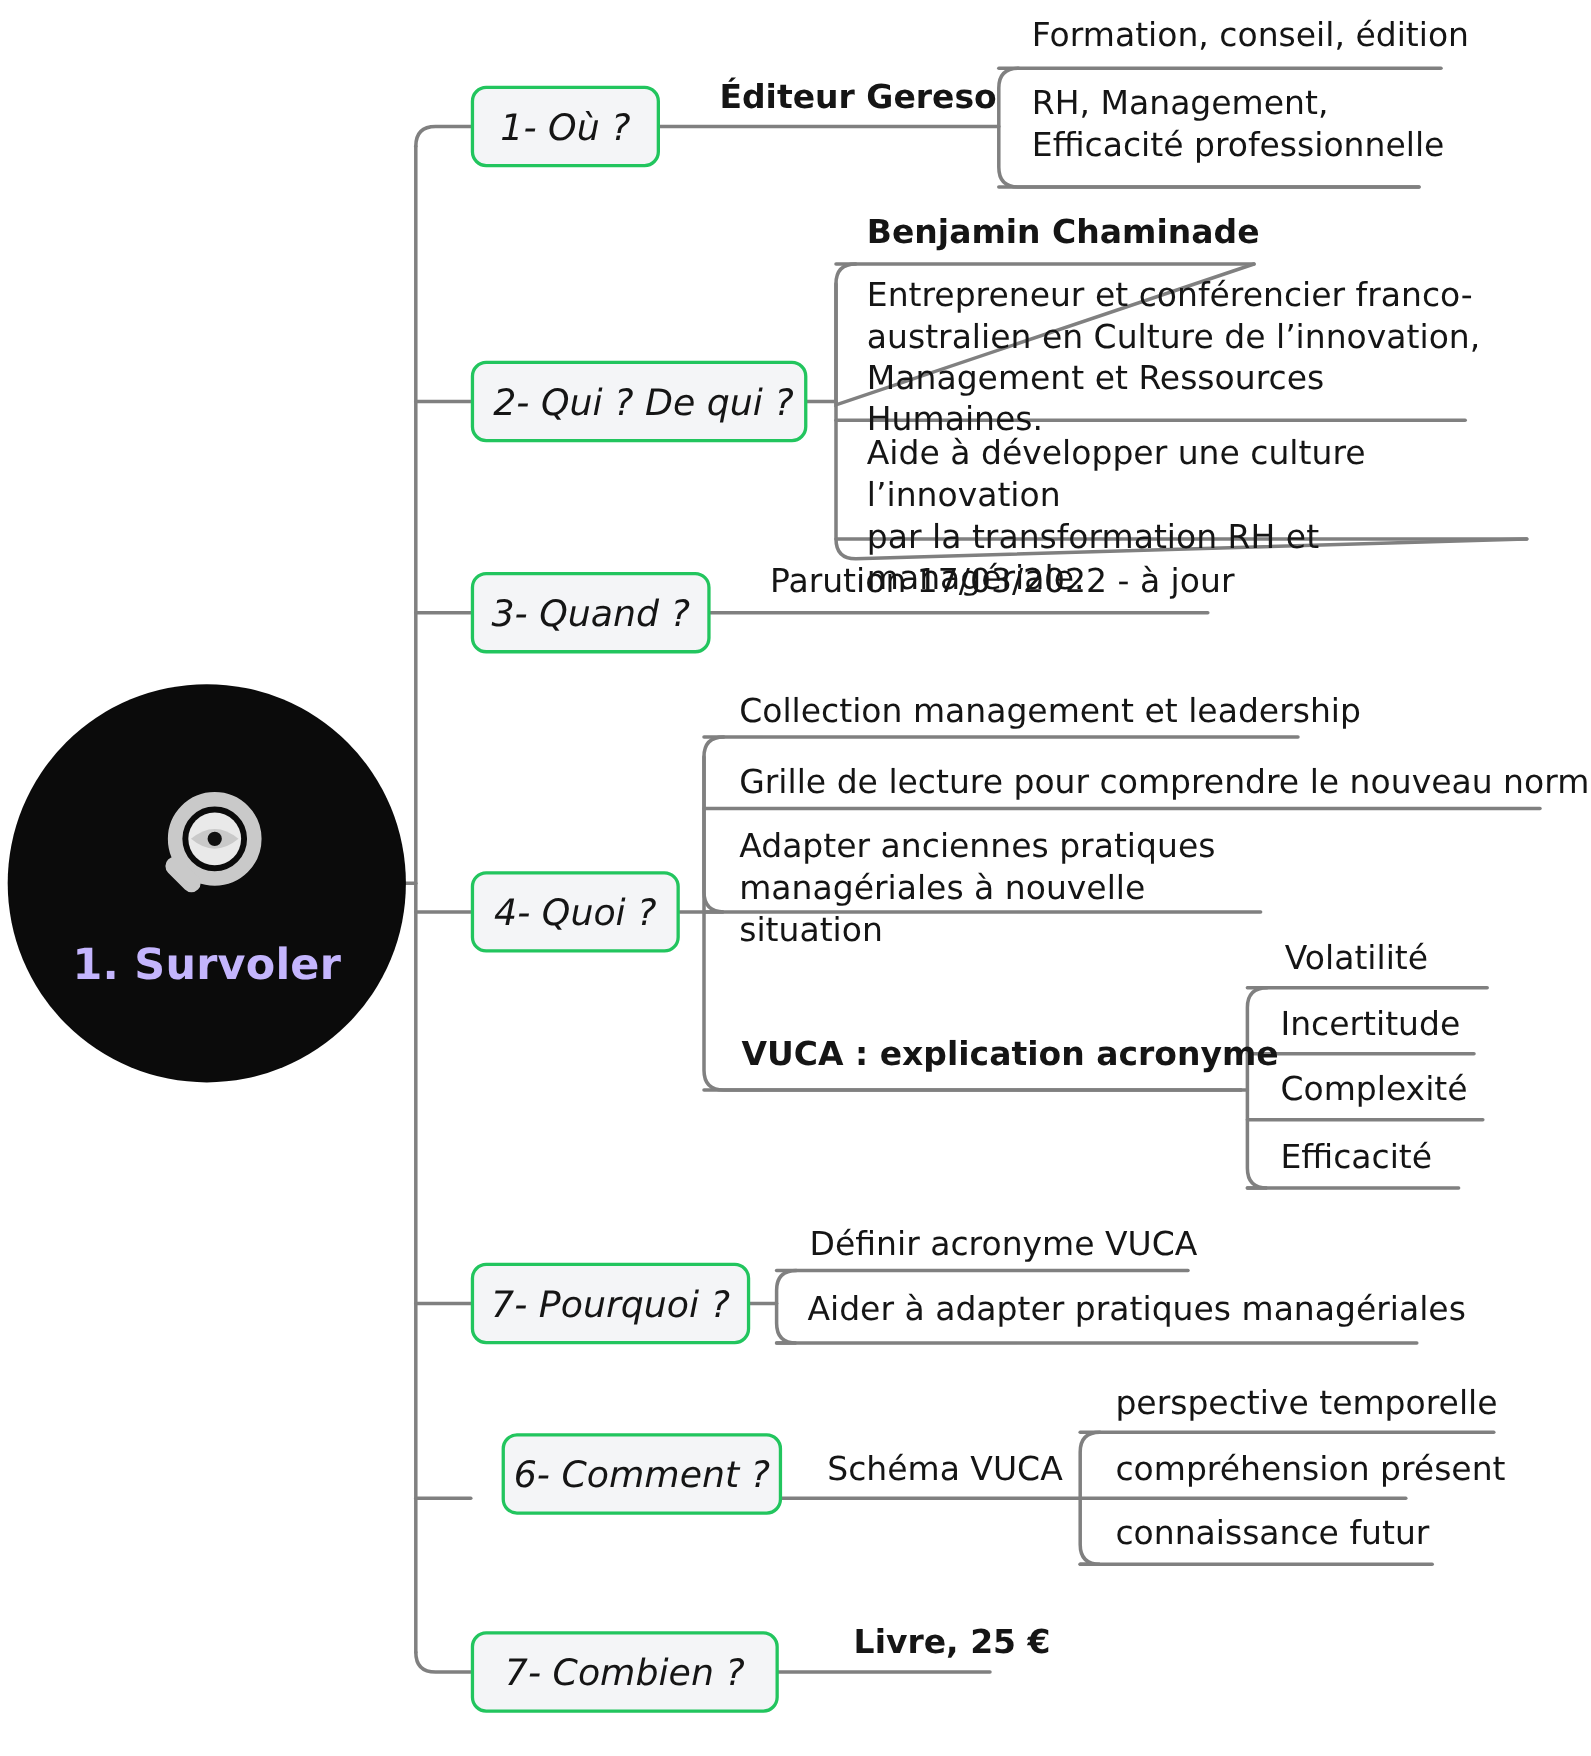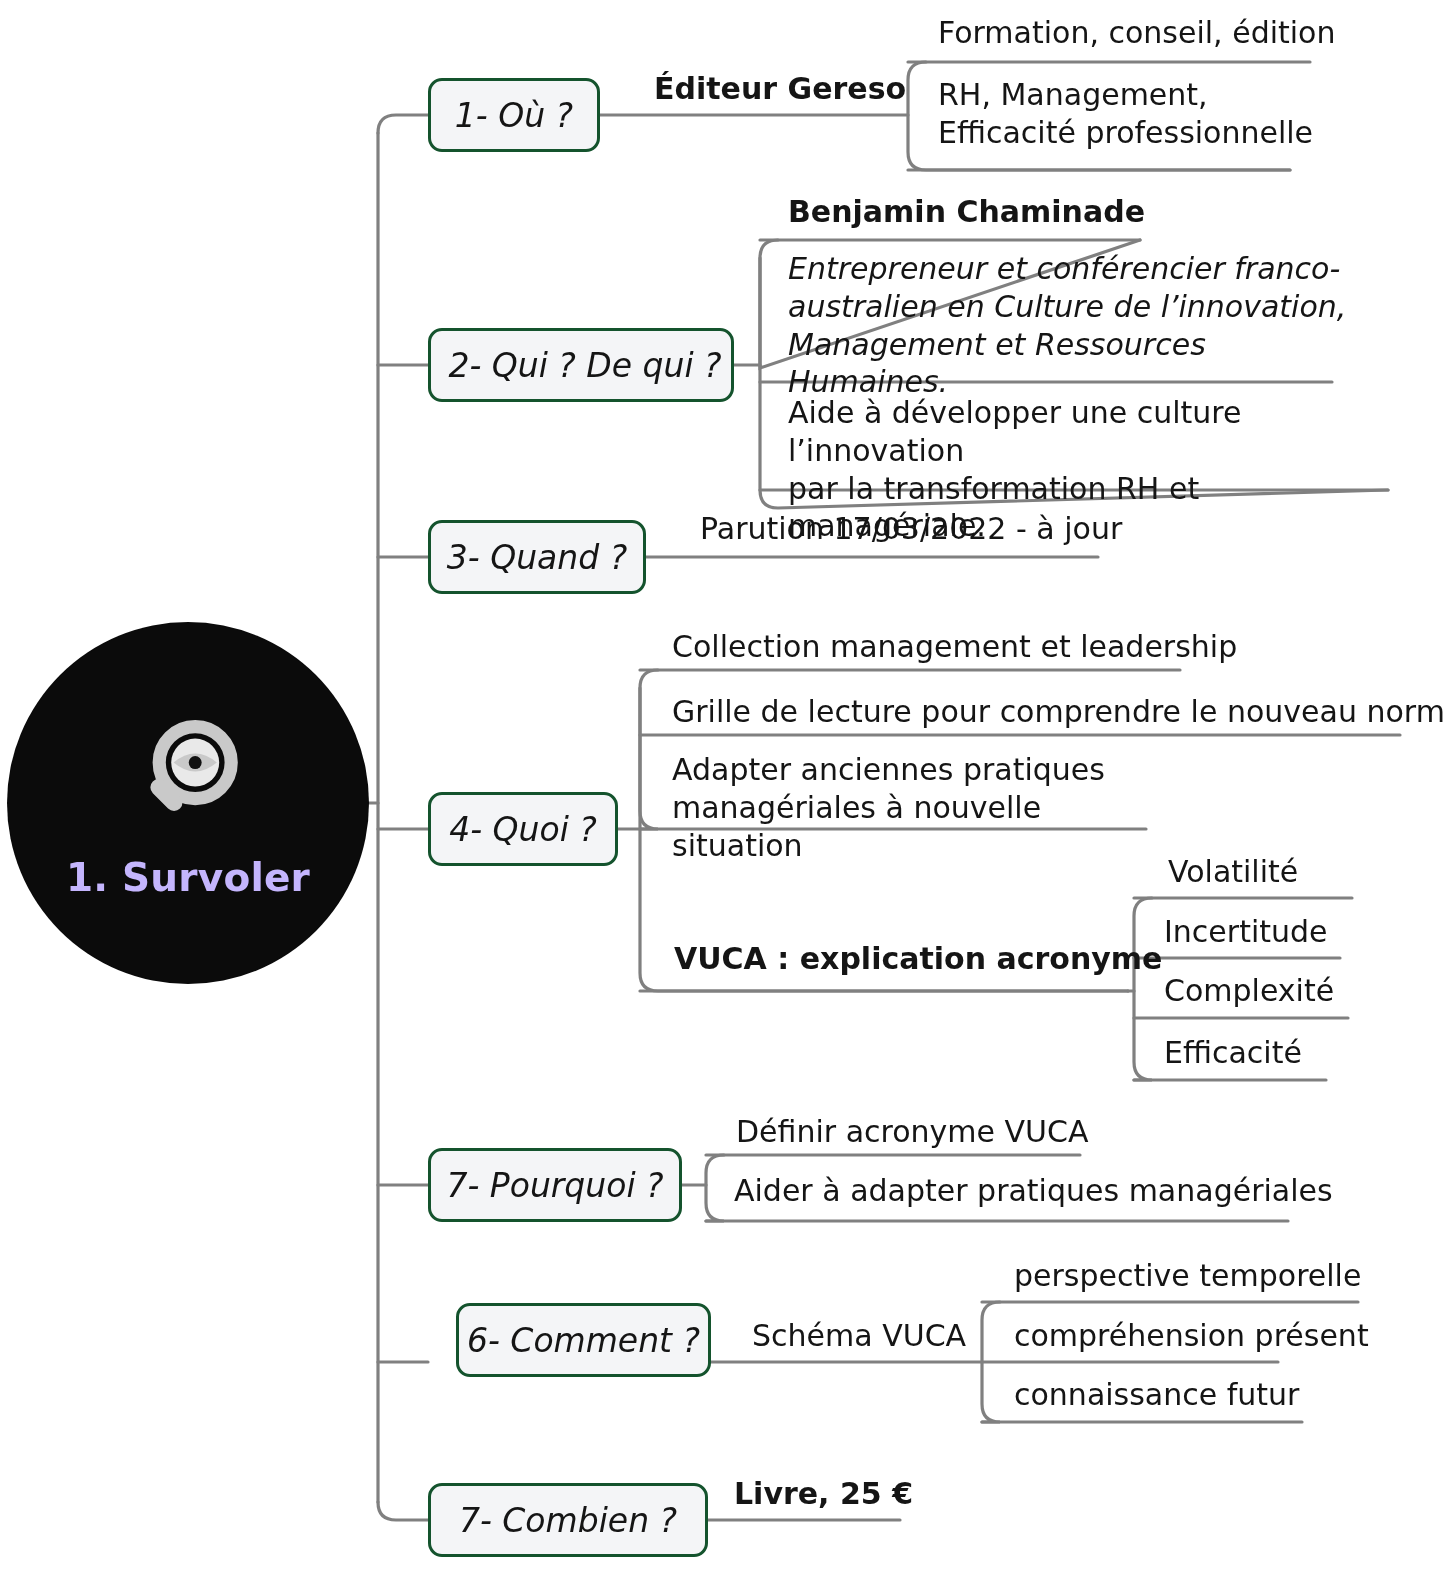"1- Où ?" .qbox { border: 3px solid #14532d -> 3px solid #22c55e }
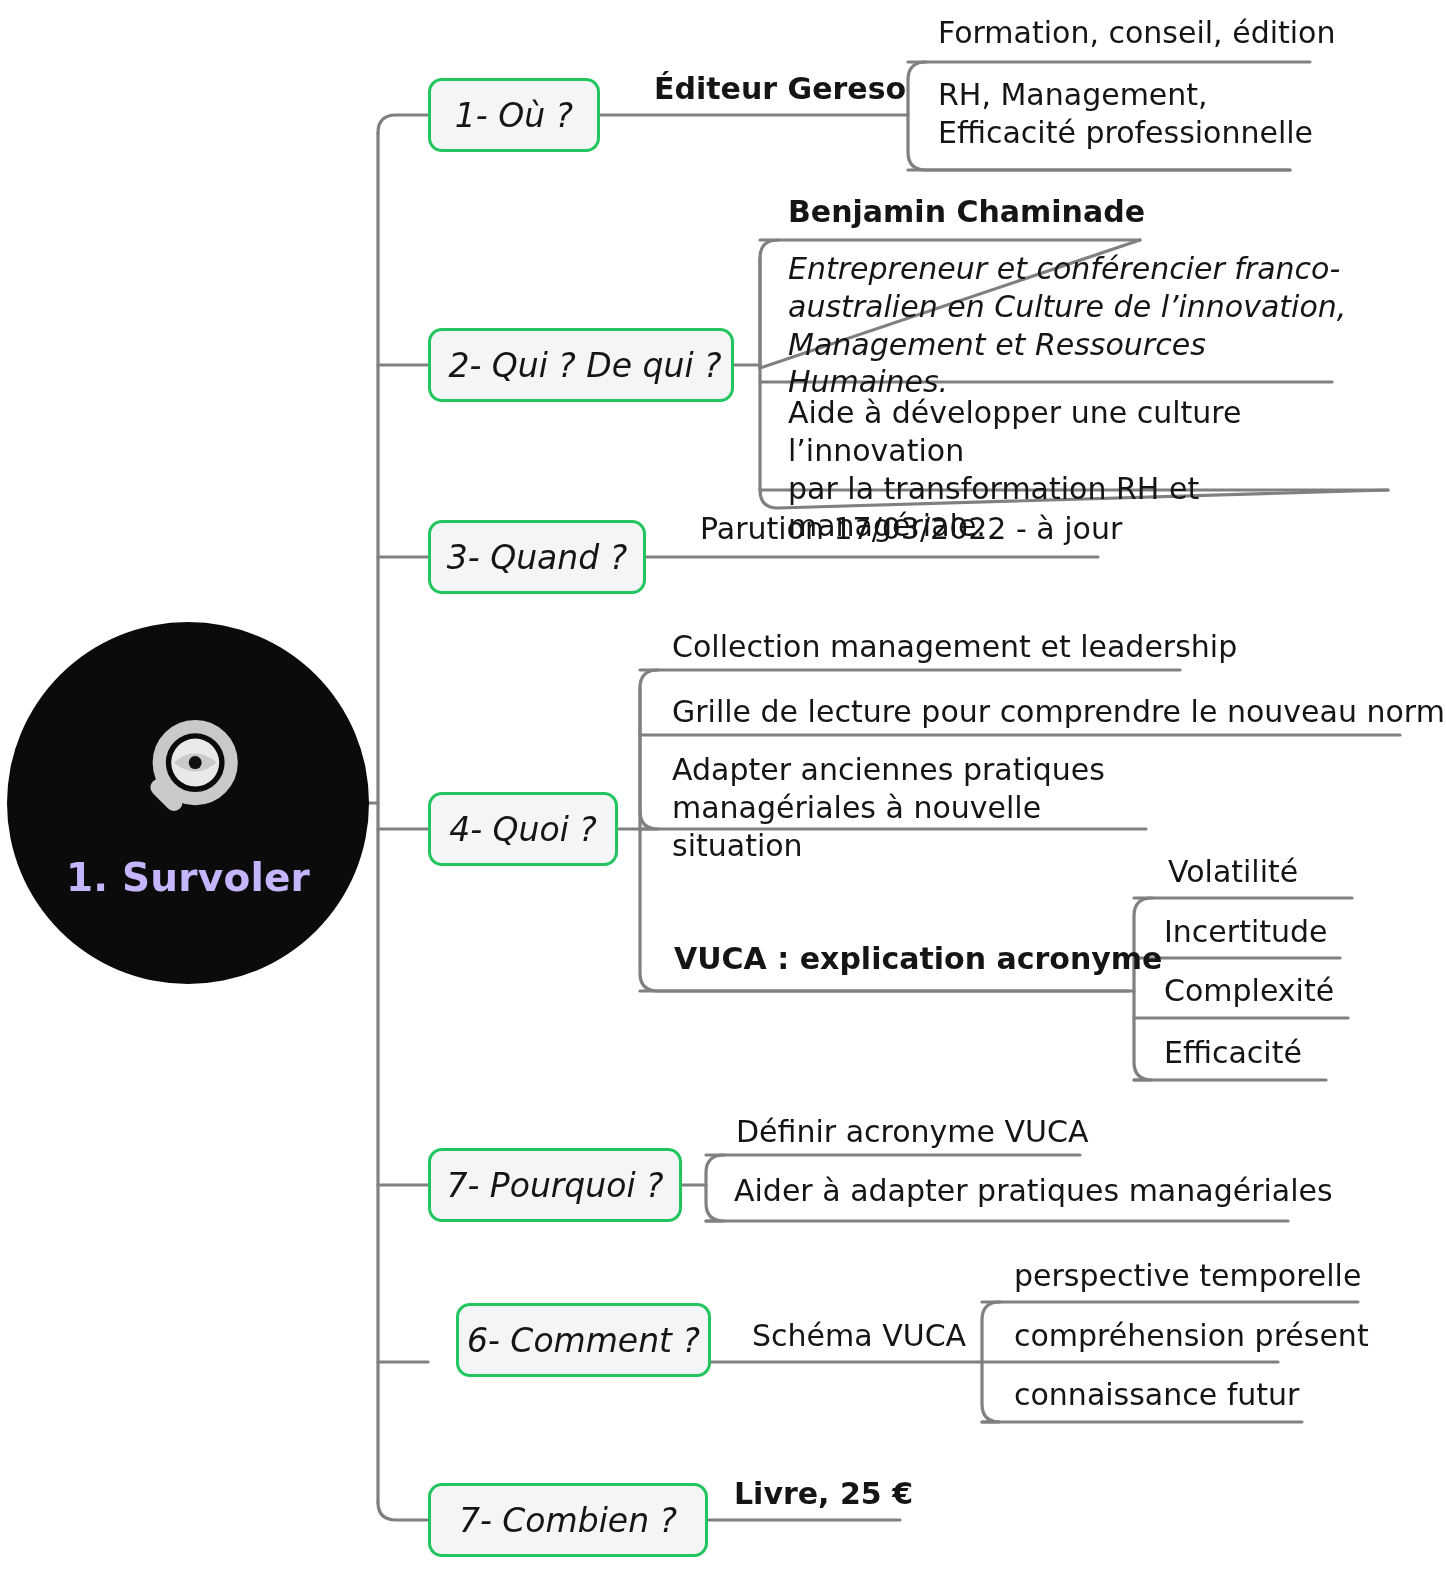"Entrepreneur et conférencier franco-" div.lbl { font-style: italic -> none }
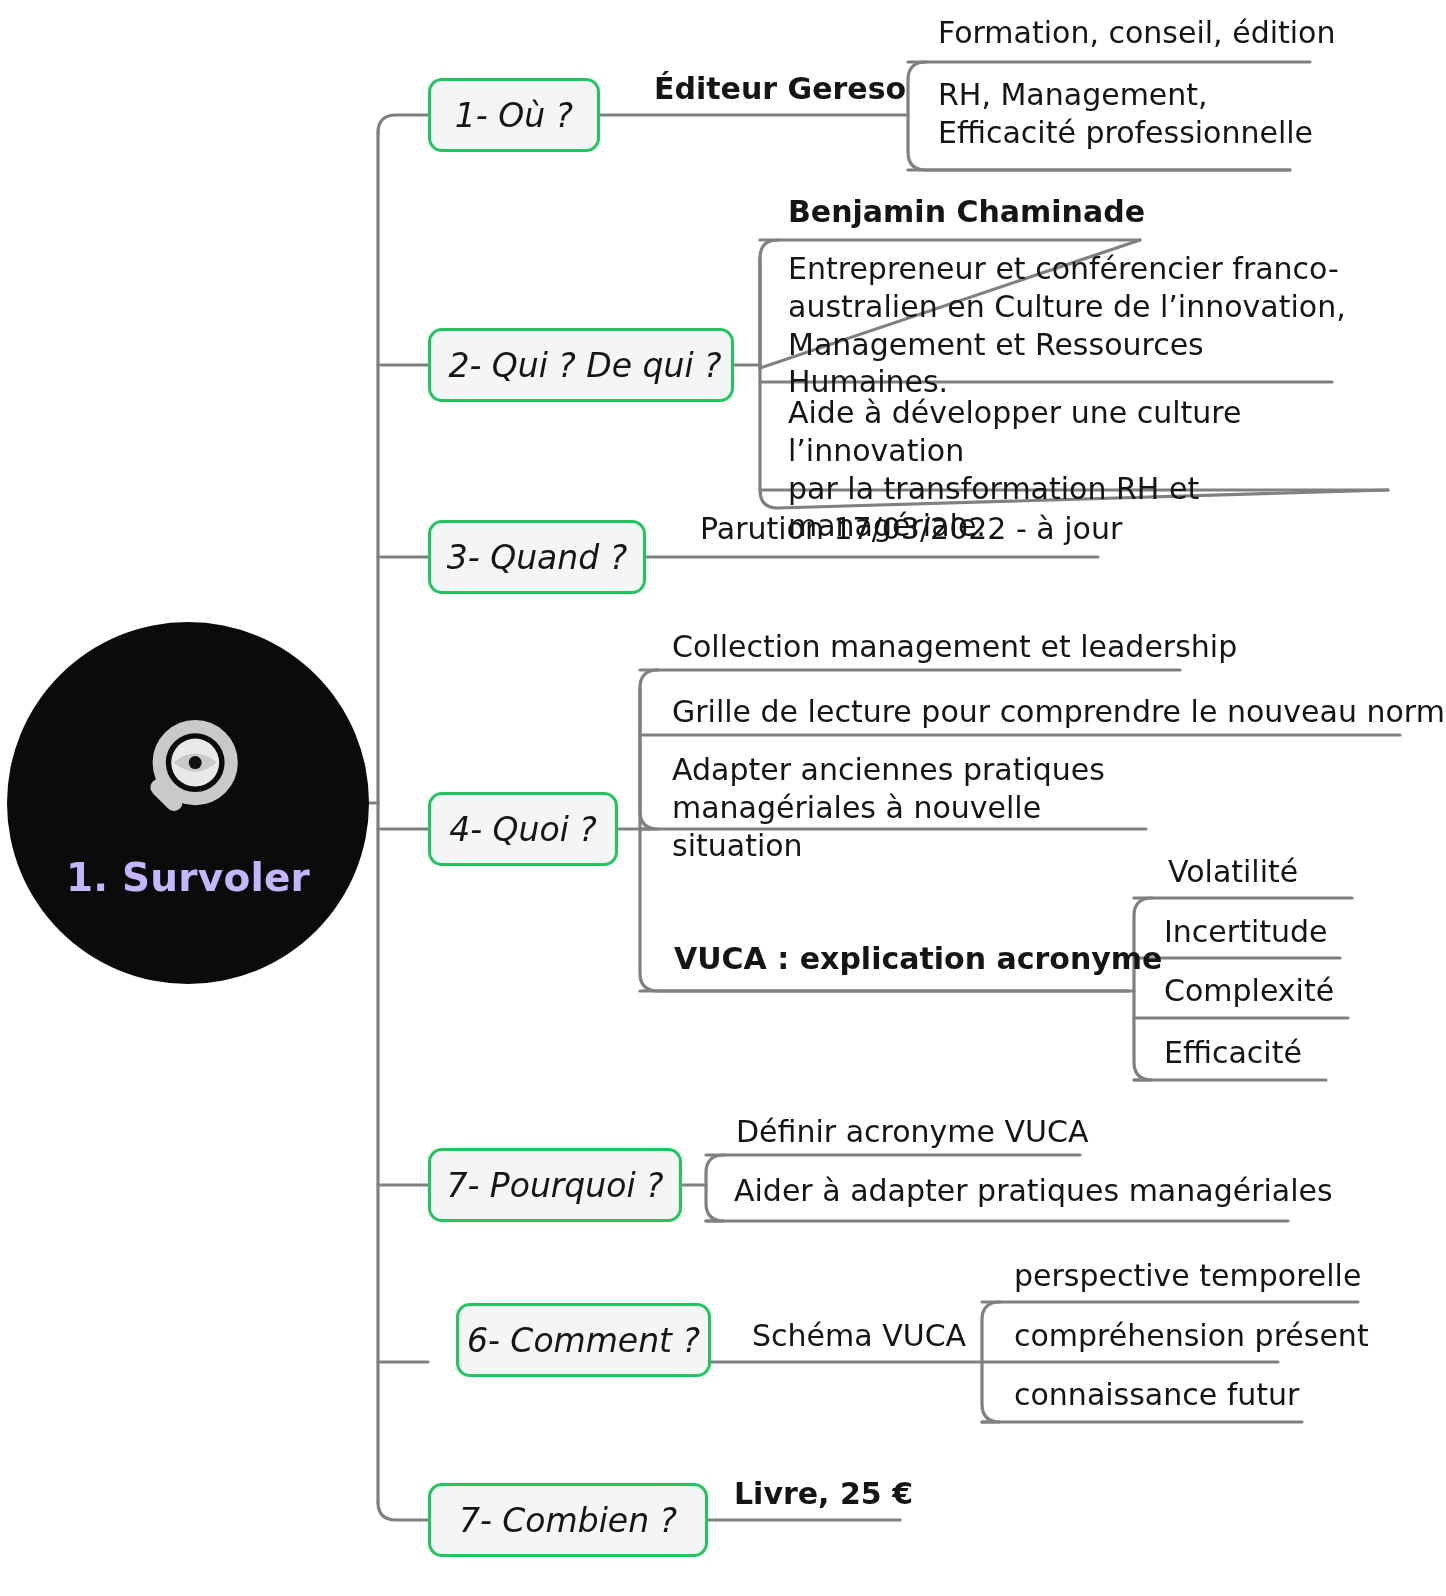"Livre, 25 €" div.lbl { left: 734px -> 776px }
